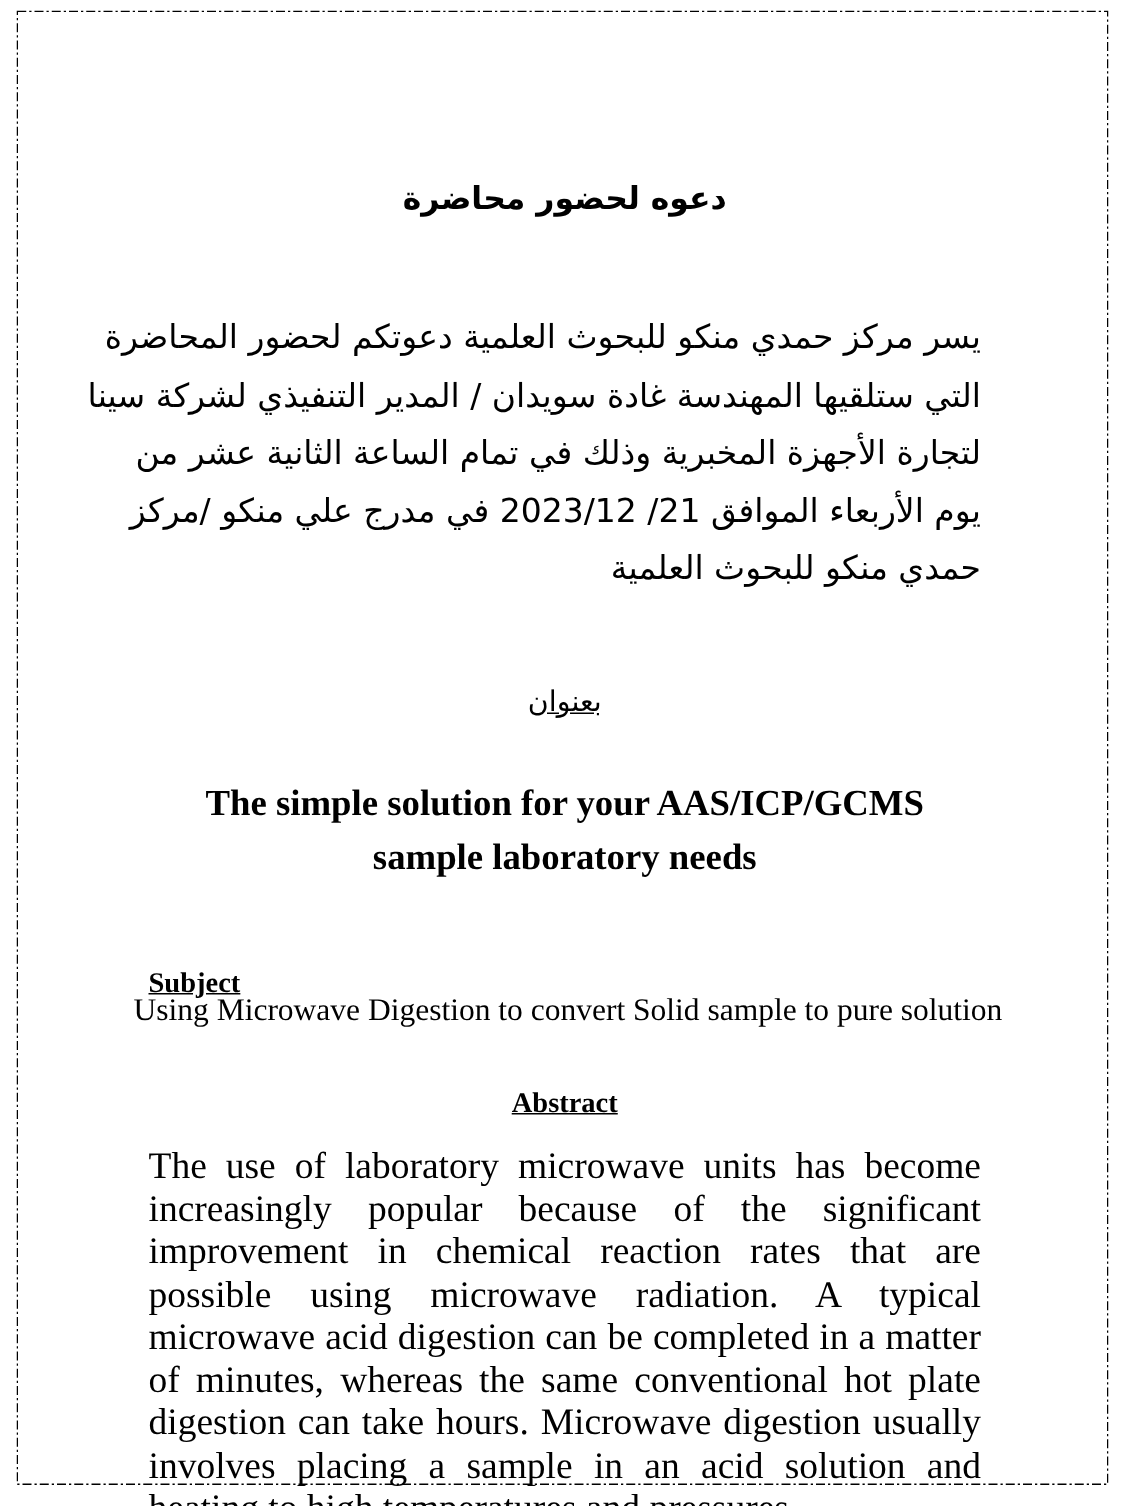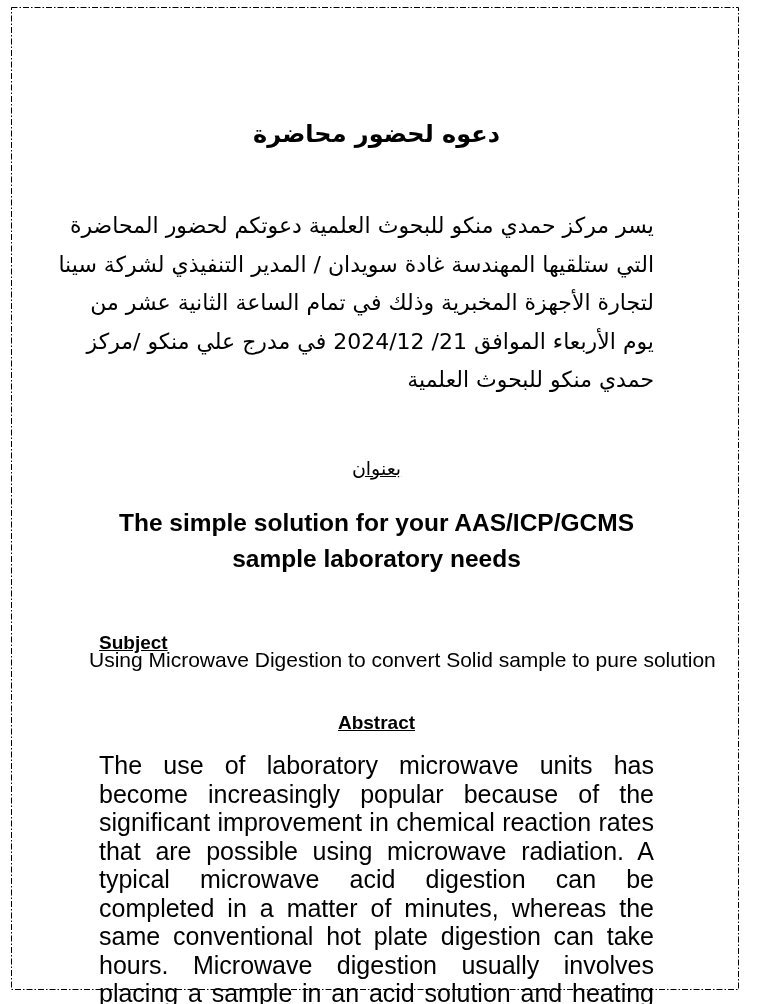"دعوه لحضور محاضرة" .ar-title { font-size: 24px -> 21px }
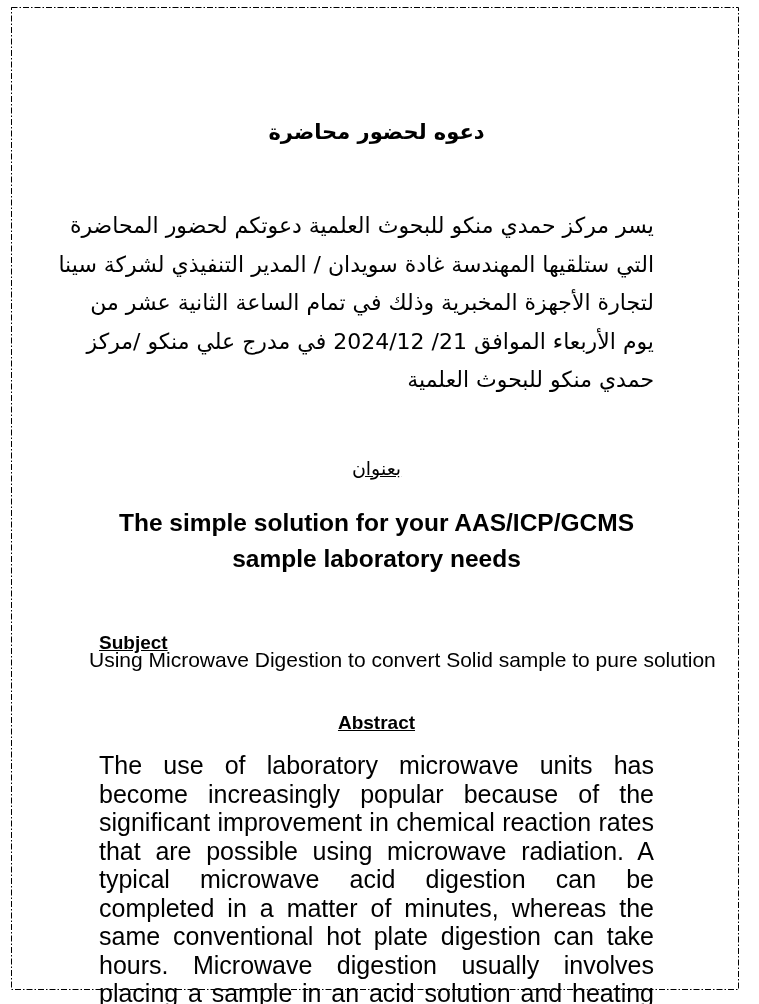"يوم الأربعاء الموافق 21/ 2024/12" span.ar-line { text: 2024/12 -> 2023/12 }
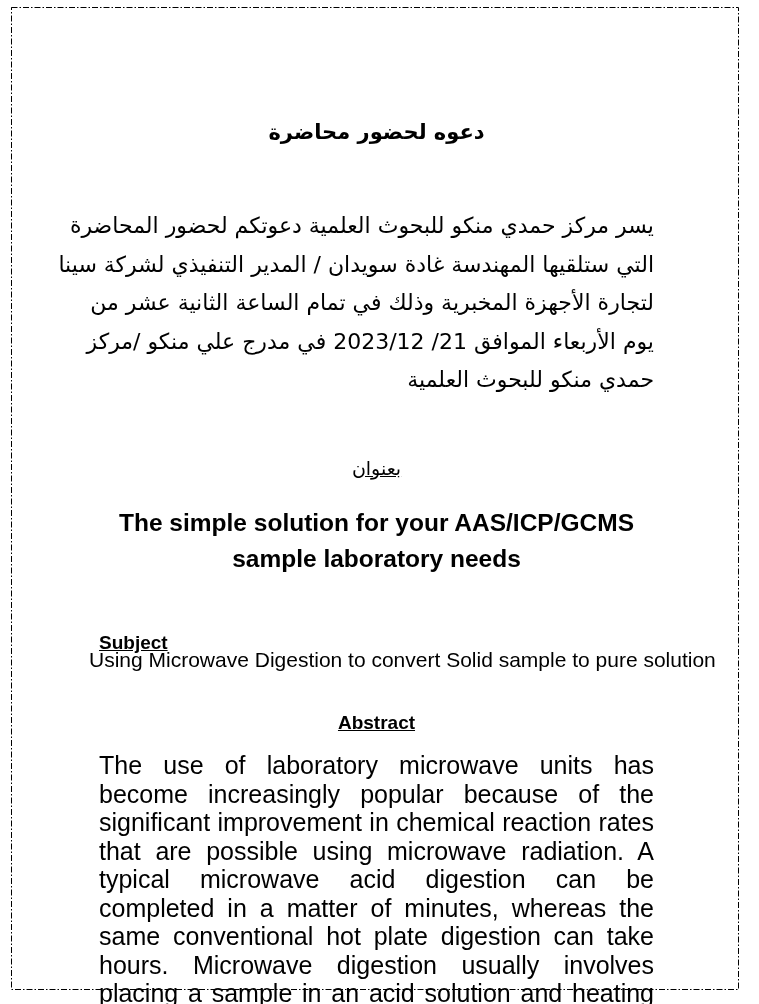"The simple solution for your" .en { font-family: Liberation Sans, sans-serif -> Liberation Serif, serif; margin-top: none -> 13px }
